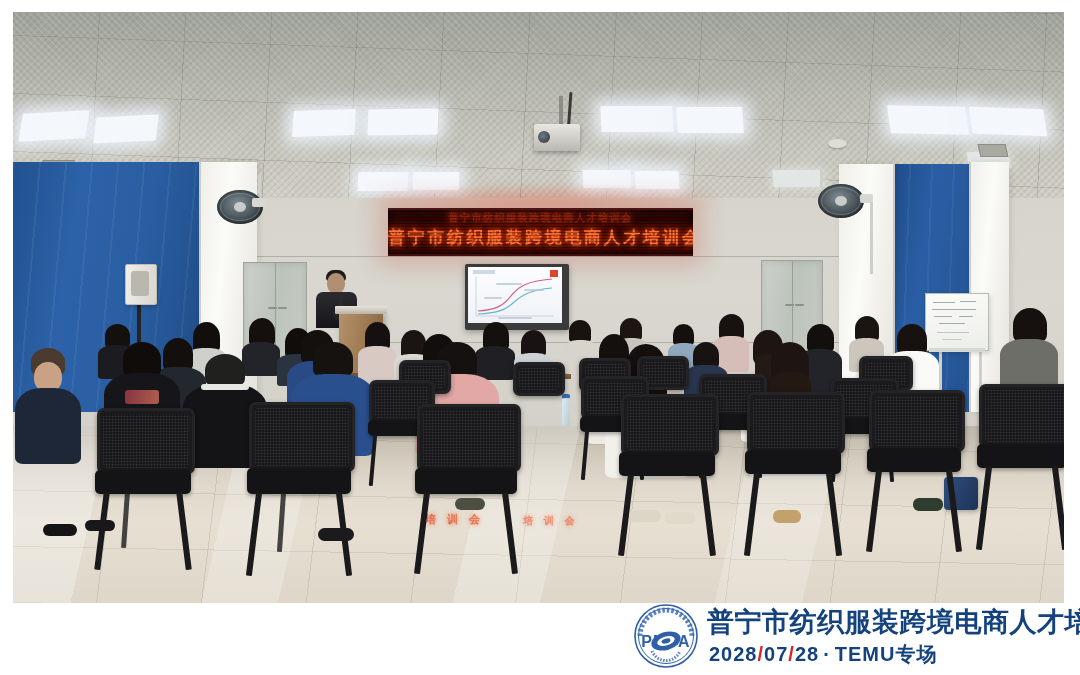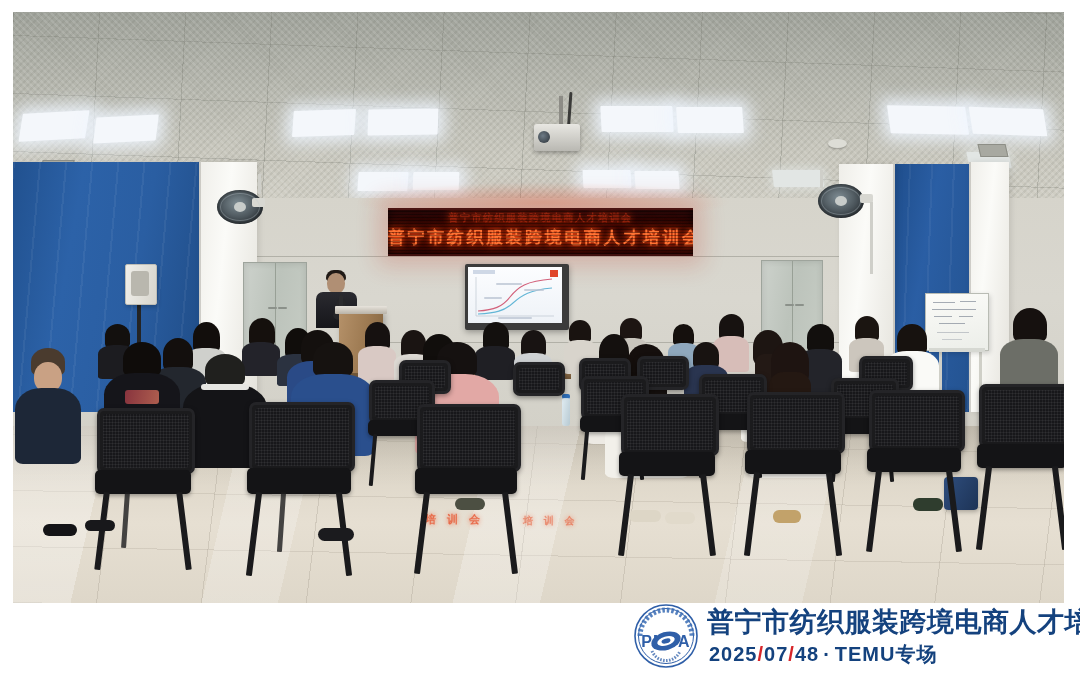"2025" span { text: 2025 -> 2028 }
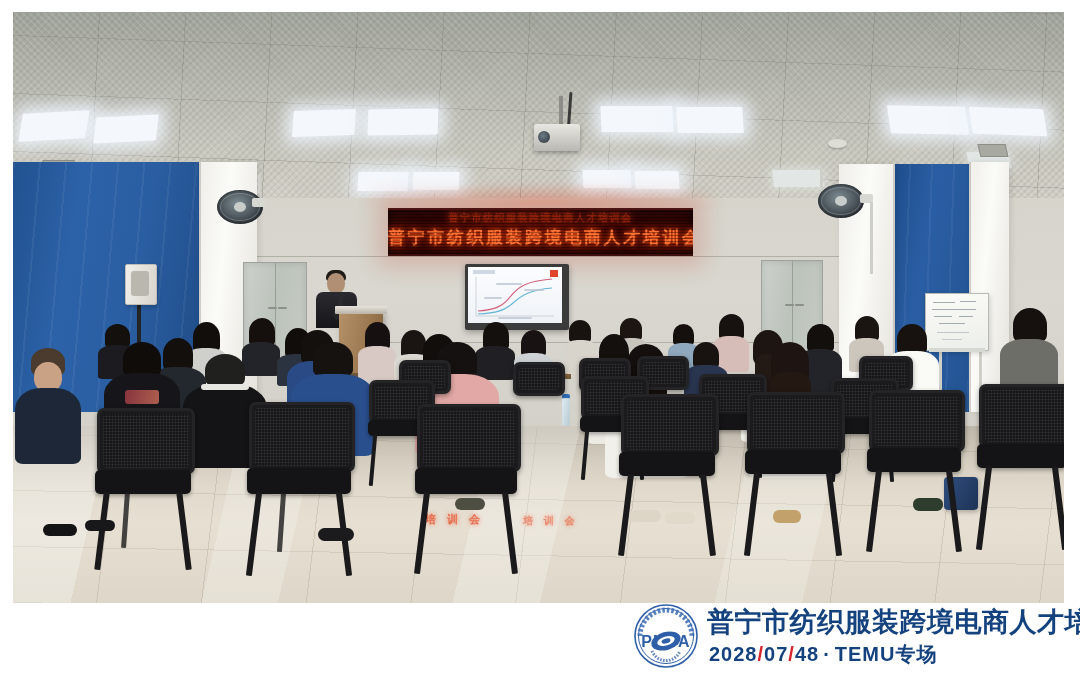"48" span { text: 48 -> 28 }
